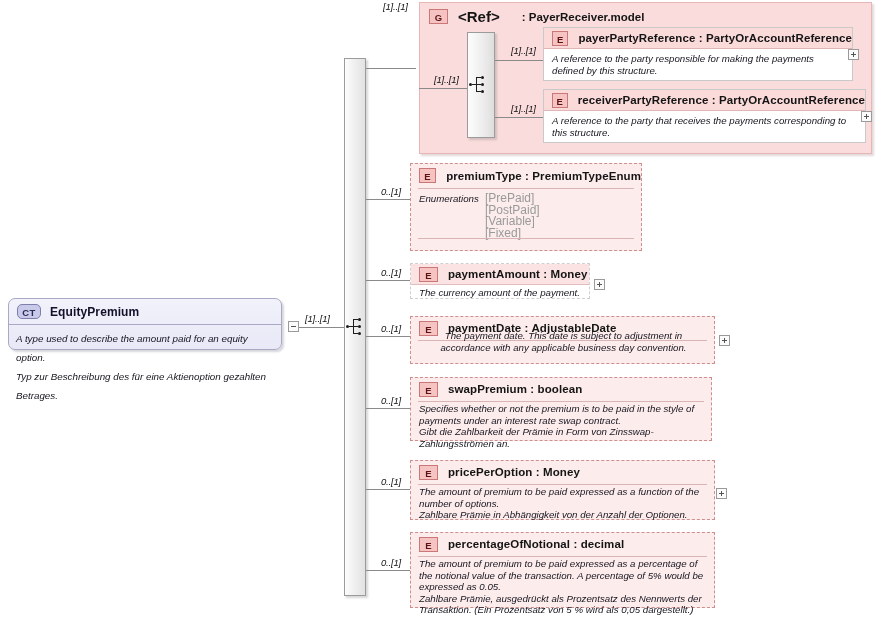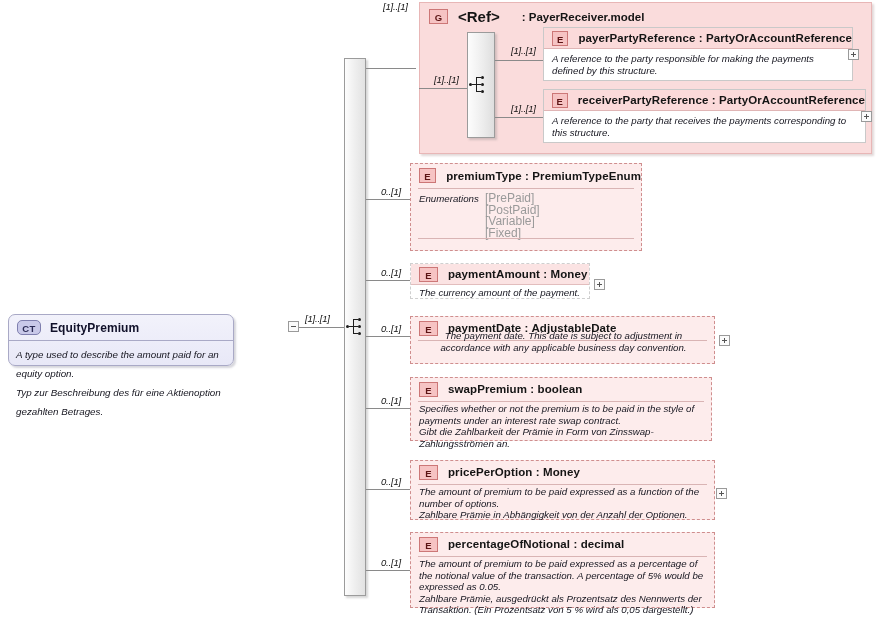"CT" div.ct-box { top: 314px -> 298px; width: 226px -> 274px }
